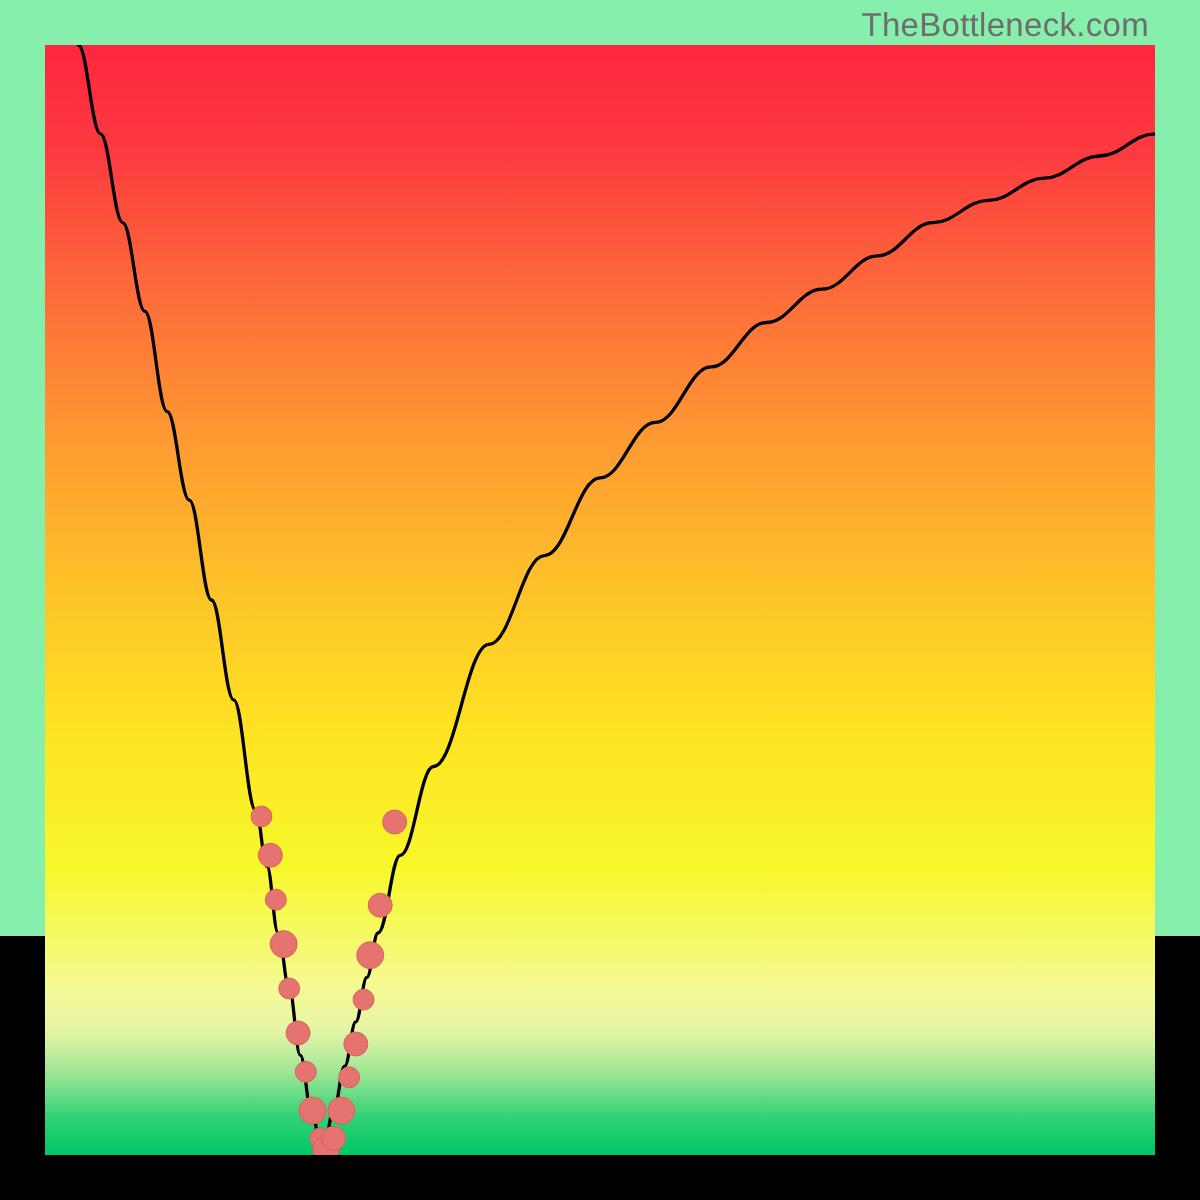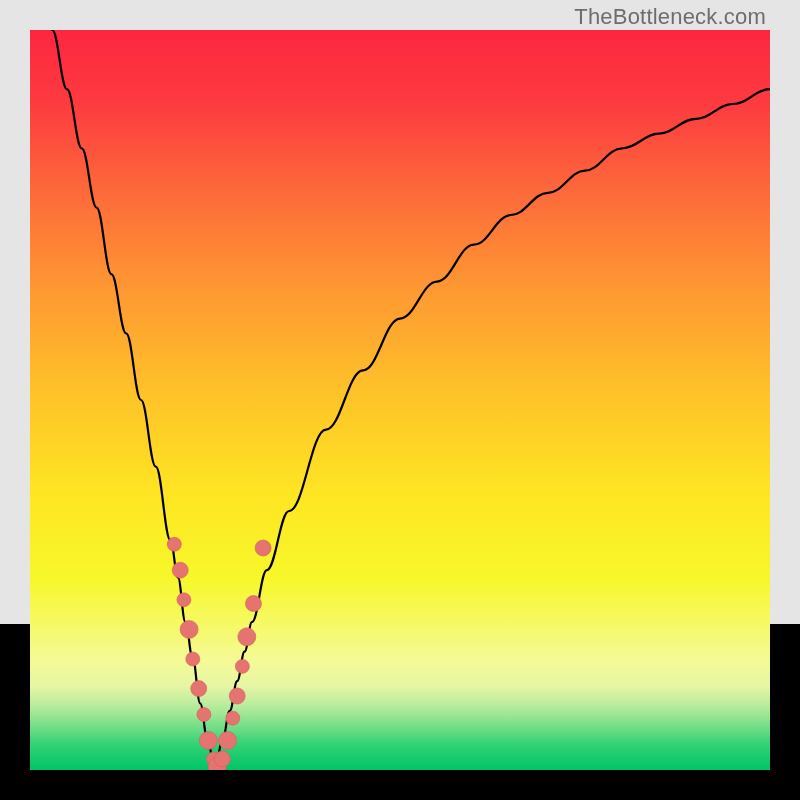"TheBottleneck.com" .frame { background: #e5e5e5 -> #86efac }
